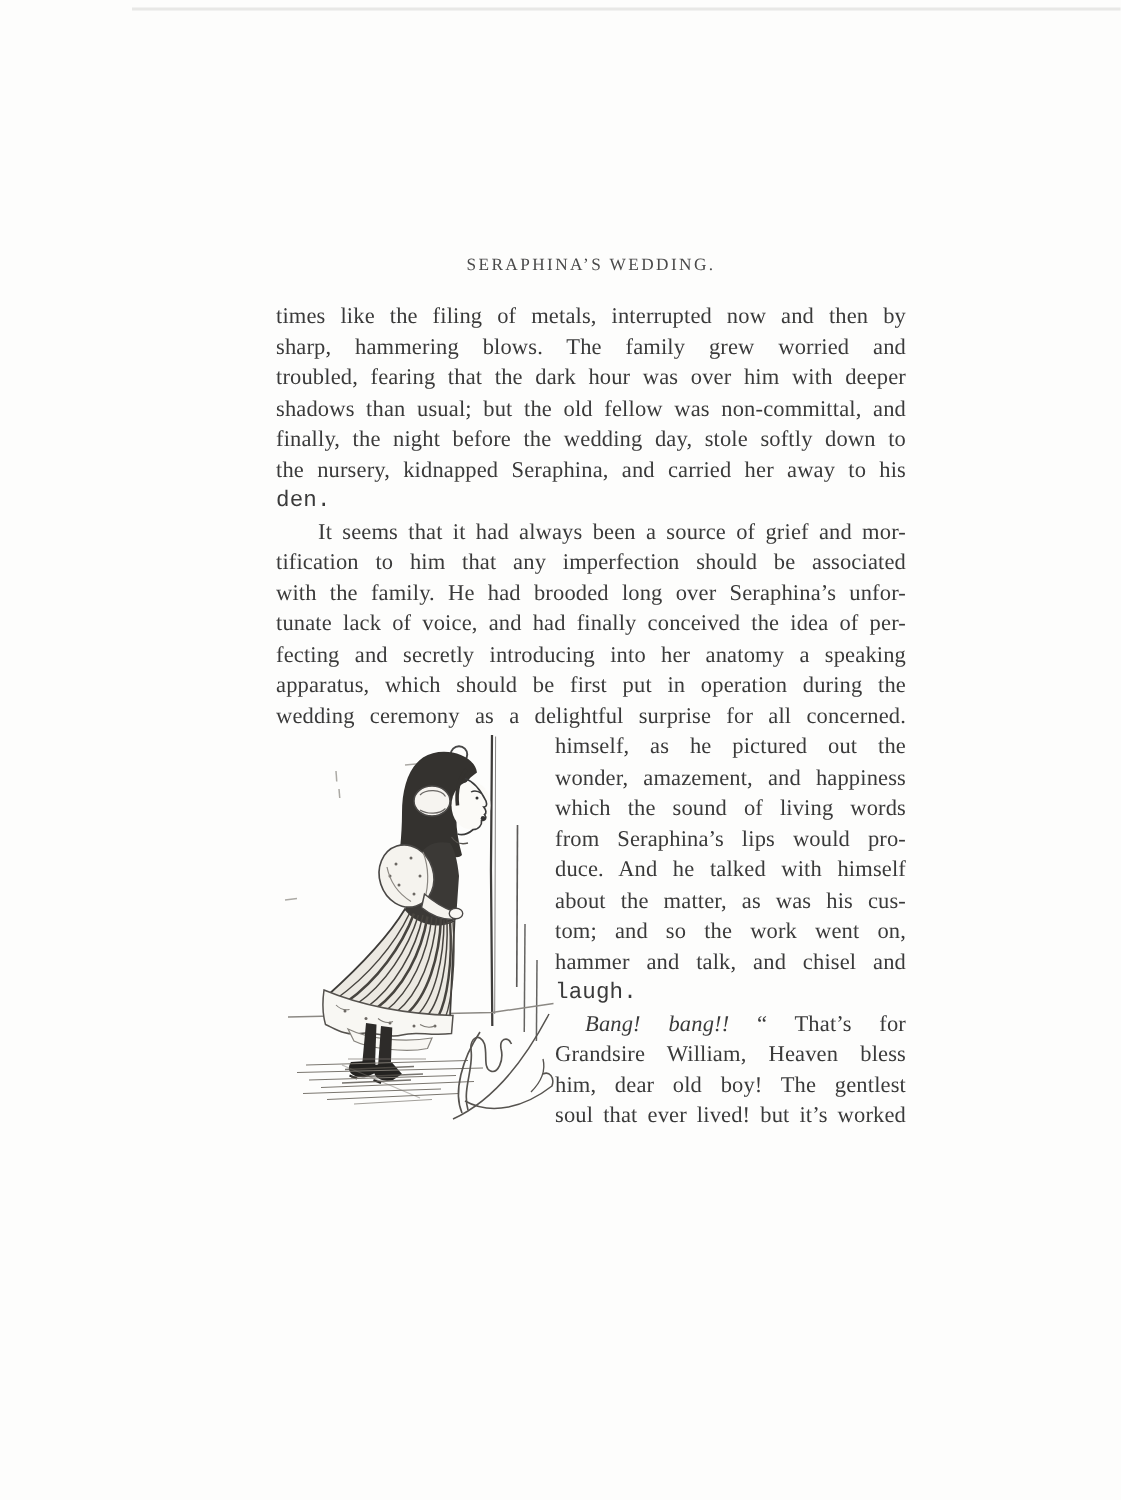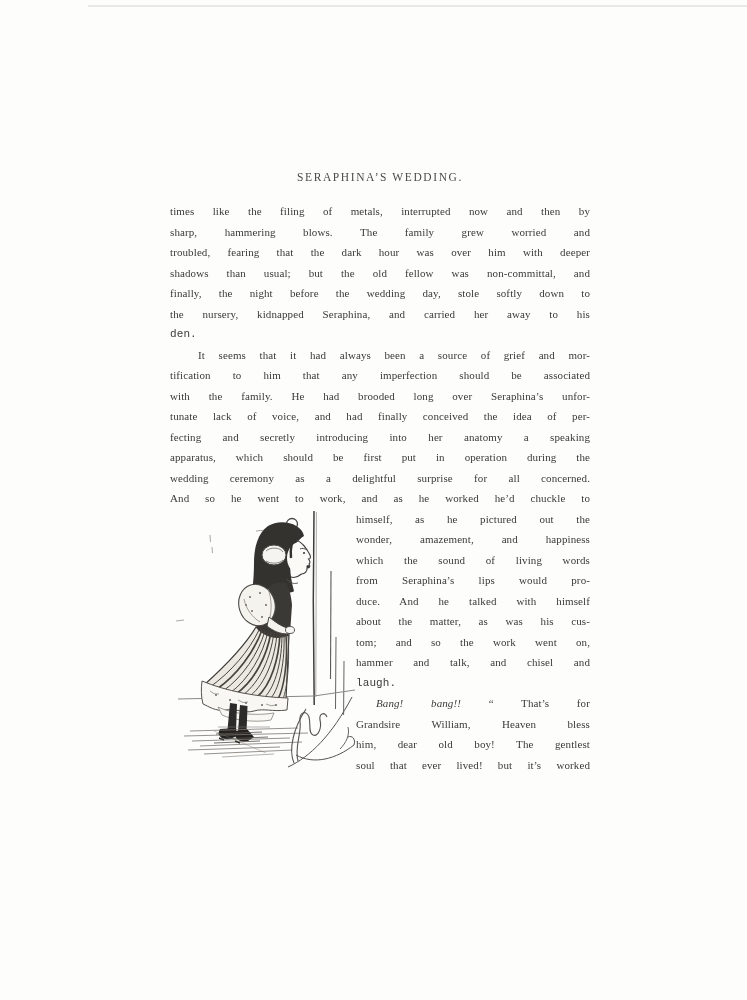"SERAPHINA’S WEDDING." .page-text { left: 170px -> 184px }
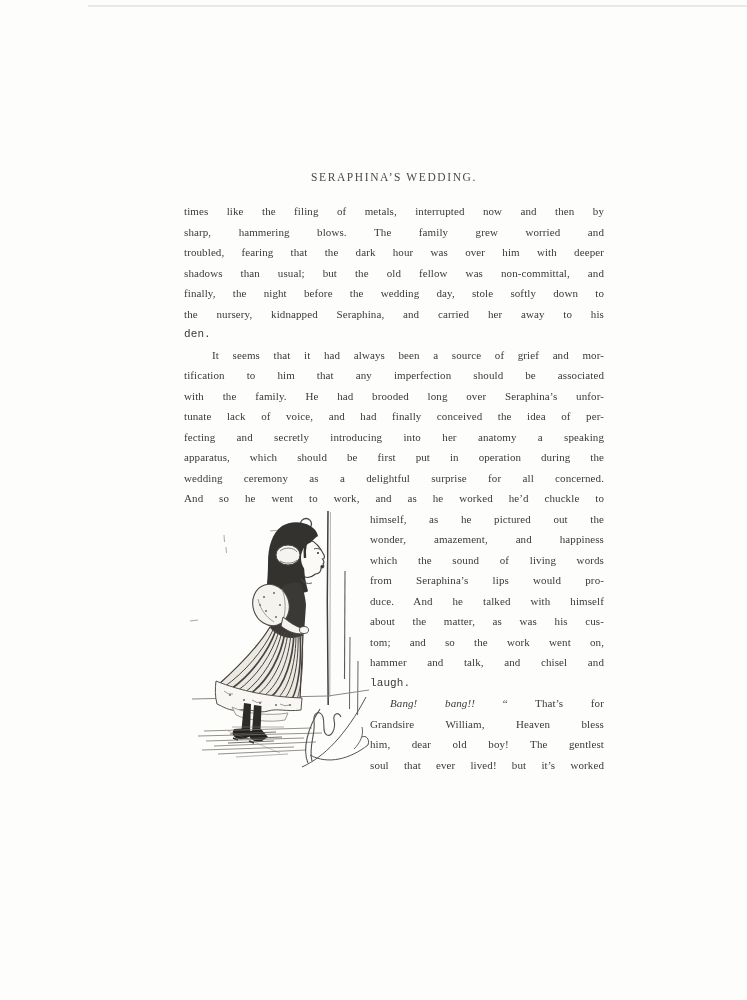"times like the filing of" .tl { font-size: 11px -> 15px }
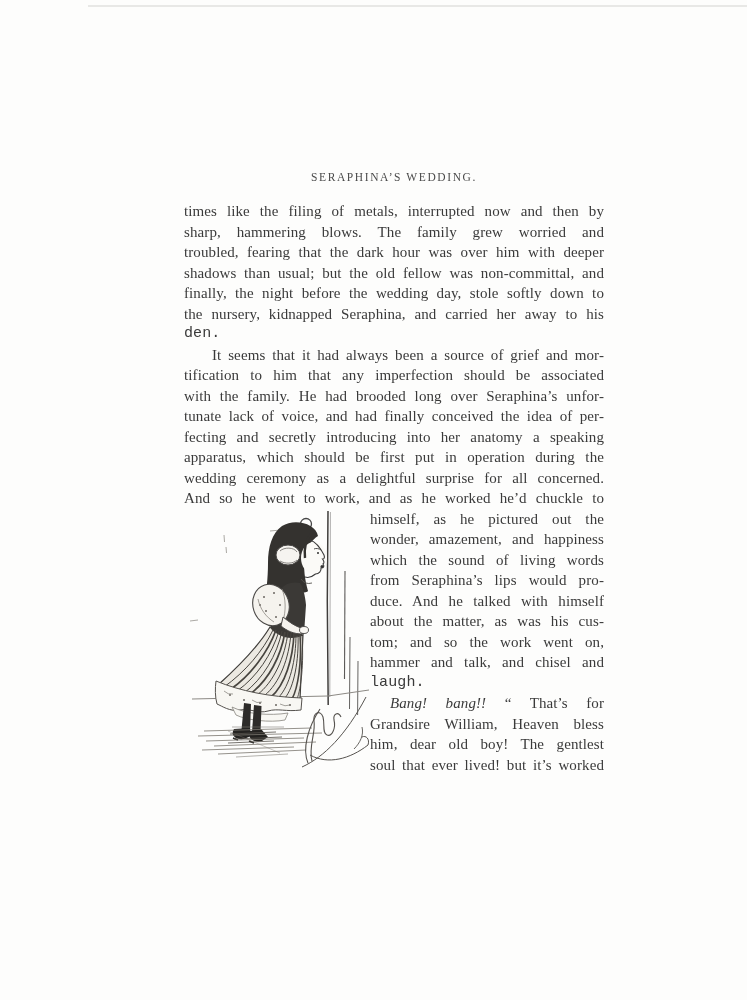"And so he went to" div.tl { html: <div>And so he went to work, and as he worked he’d chuckle to</div> -> none }
